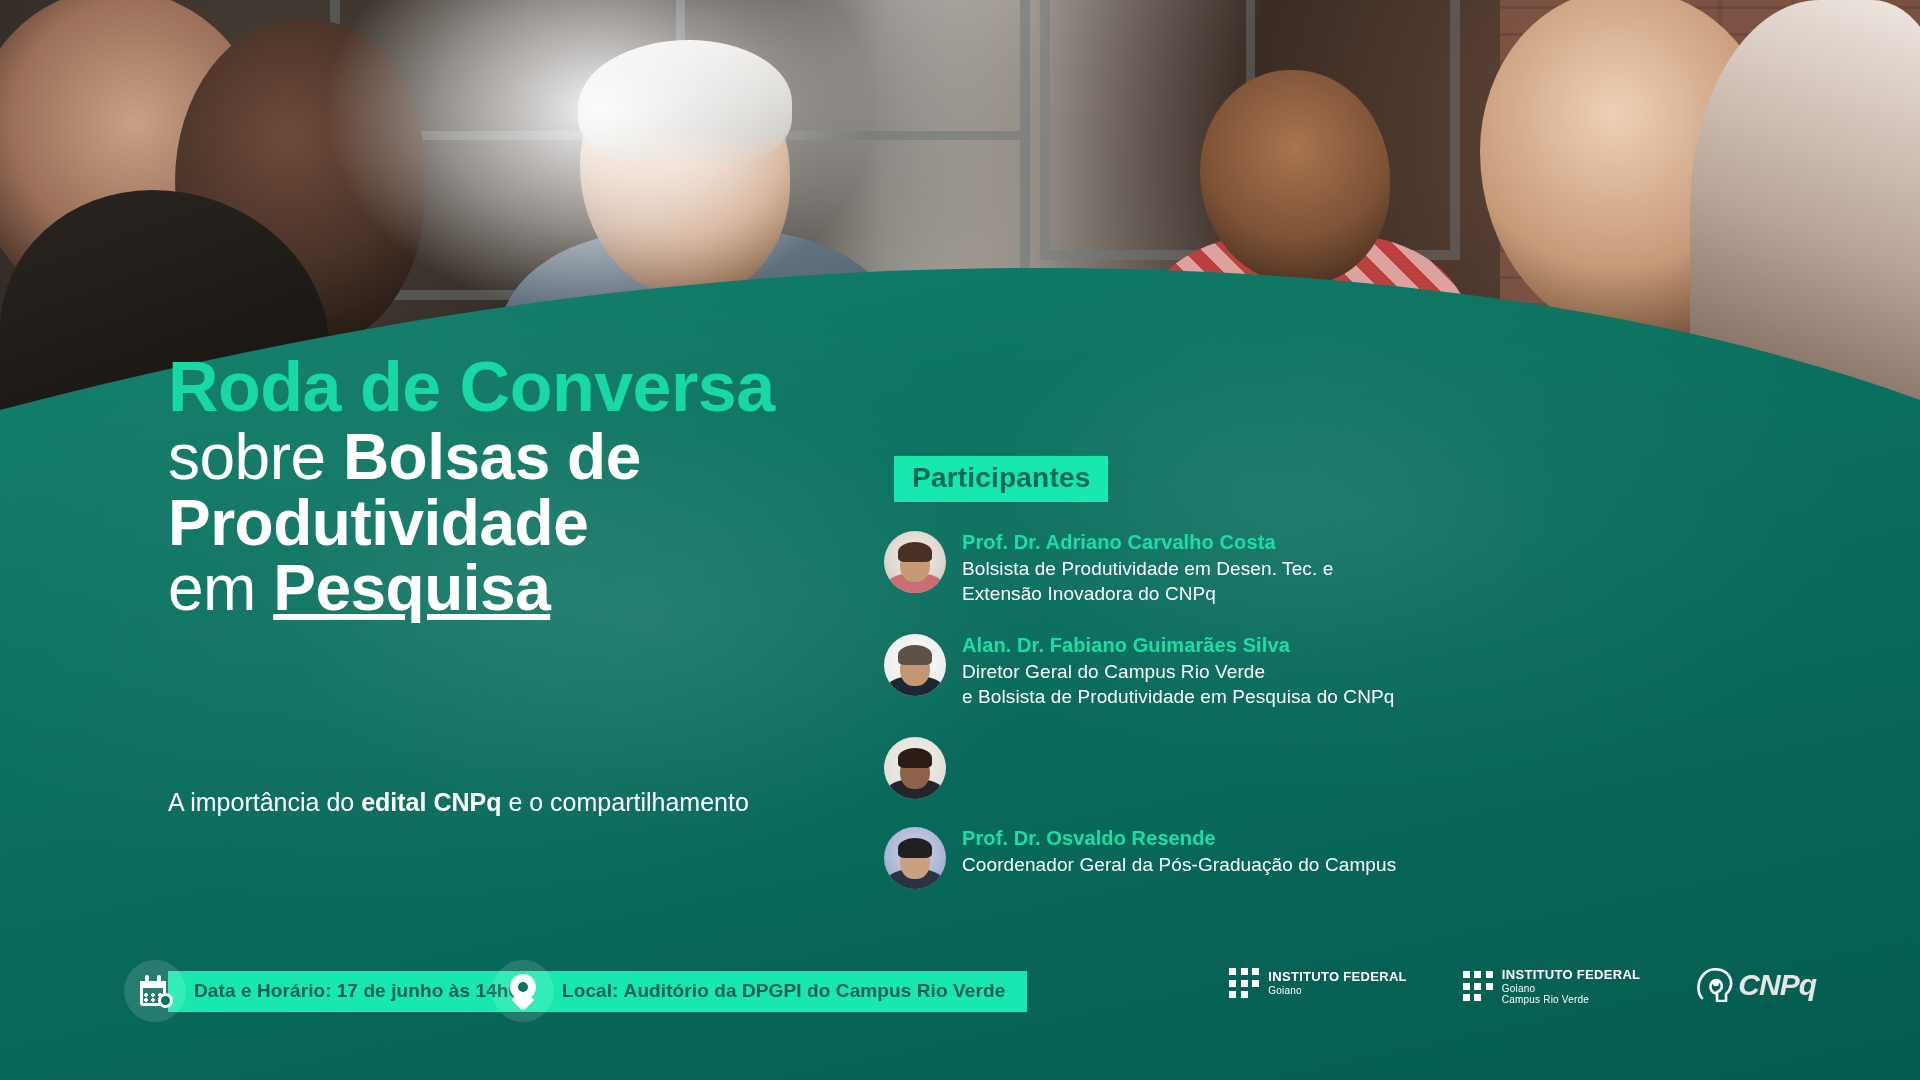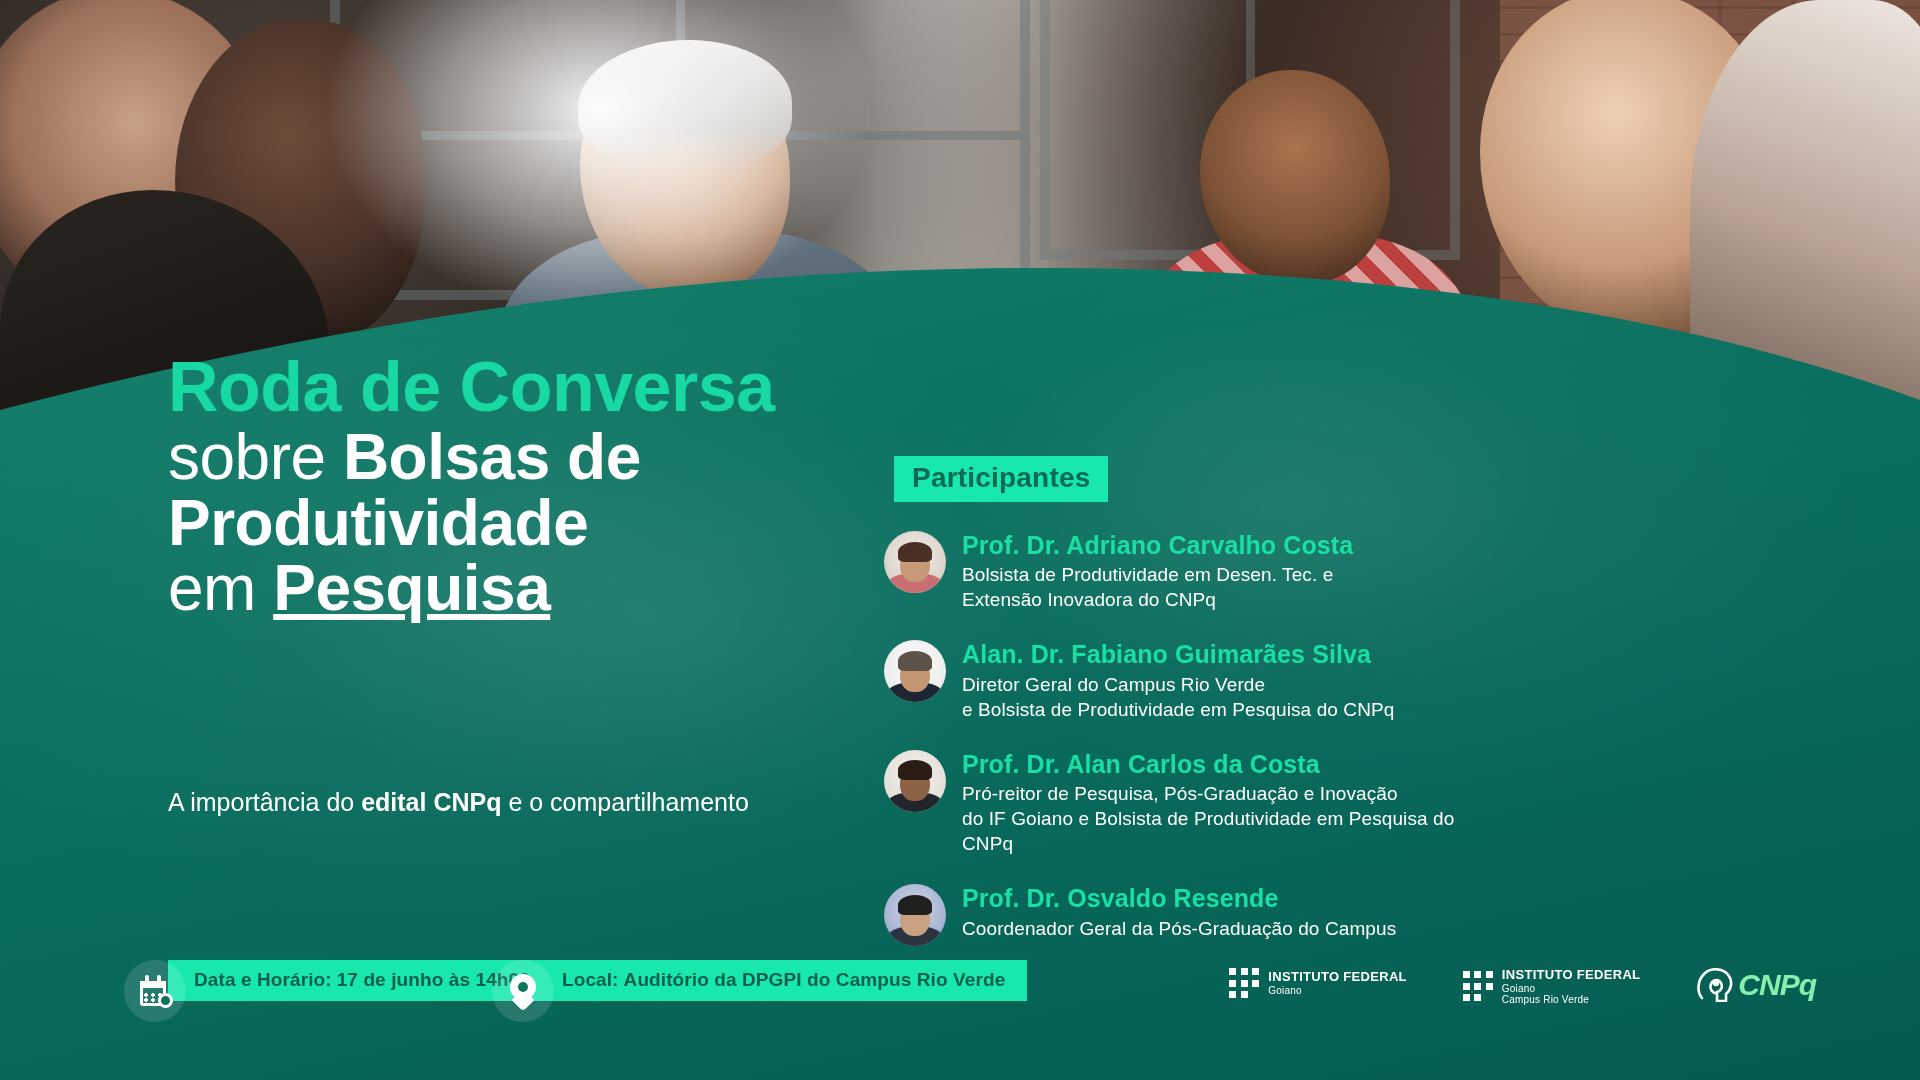"Prof. Dr. Adriano Carvalho Costa" .part-name { font-size: 25px -> 20px }
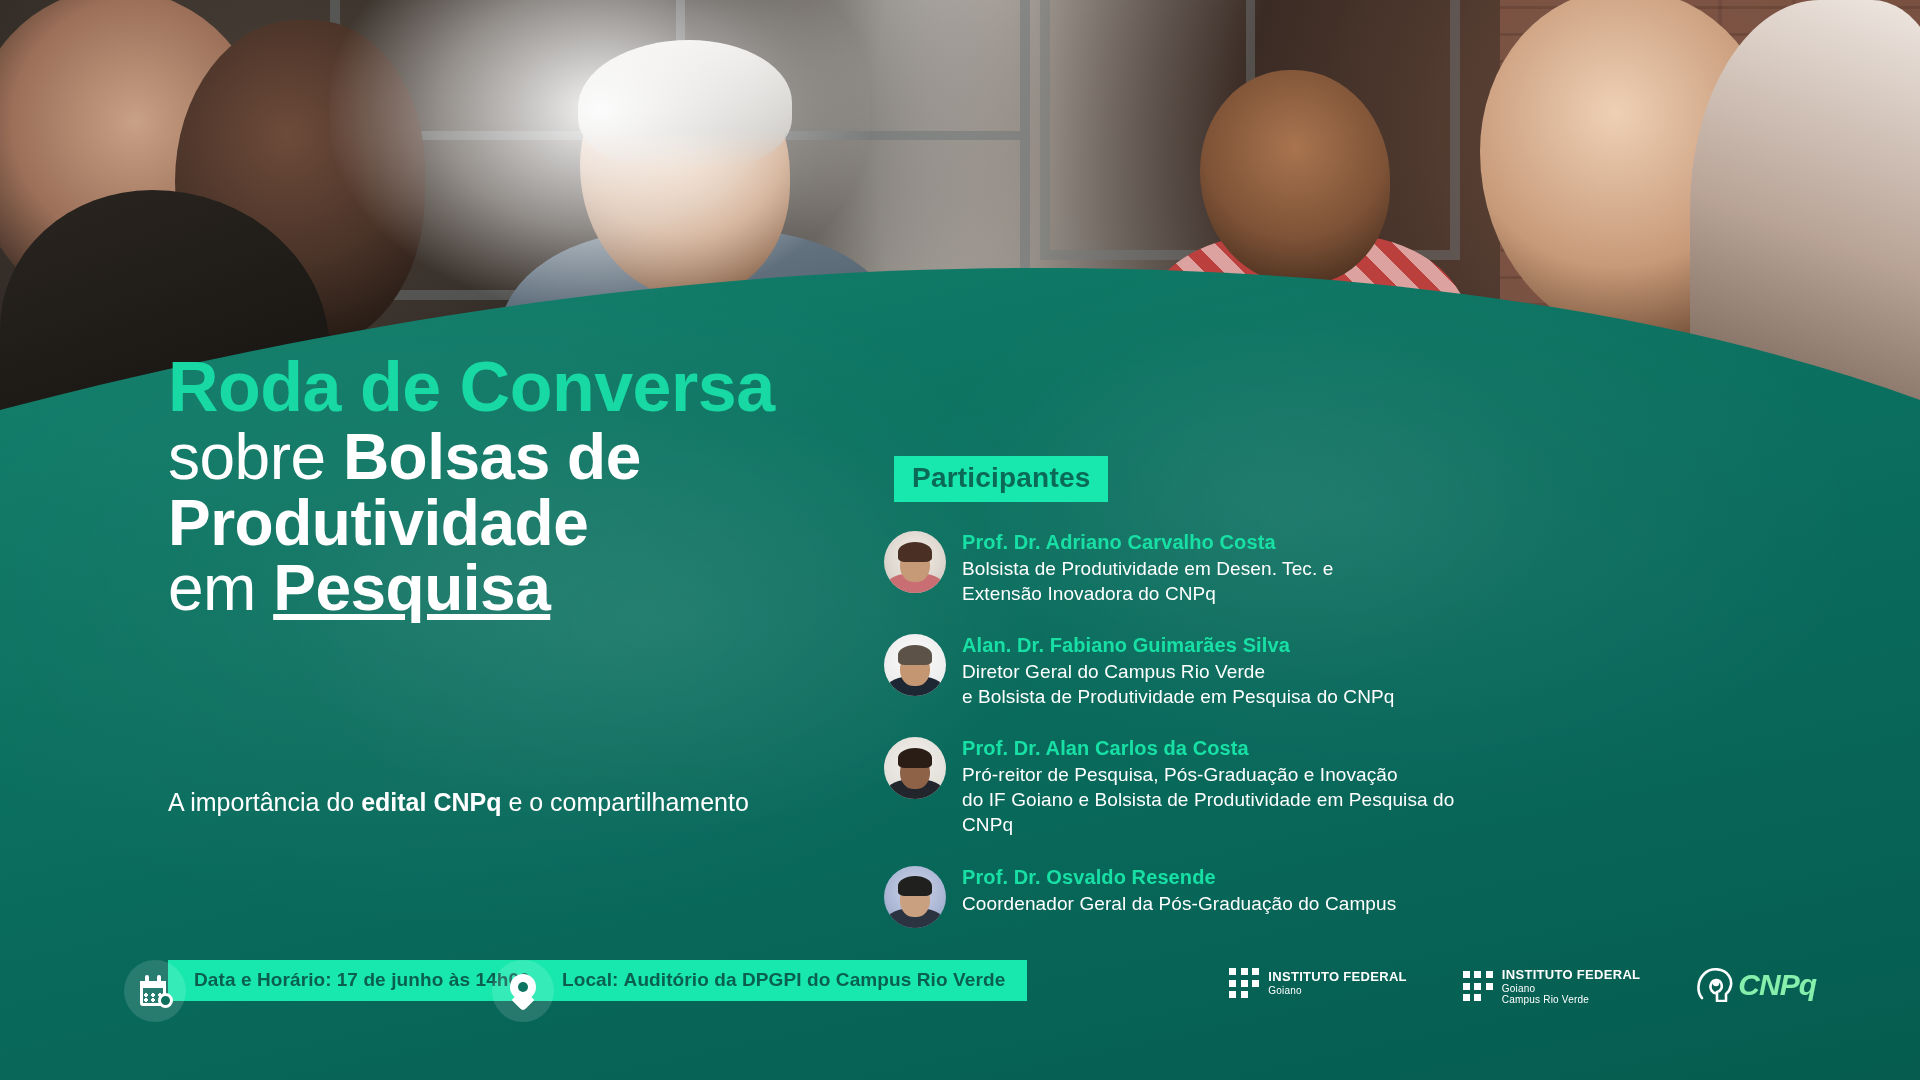"Prof. Dr. Alan Carlos da" div.part-text { html: <div> <div>Prof. Dr. Alan Carlos da Costa</div> <div>Pró-reitor de Pesquisa, Pós-Graduação e Inovação</div> <div>do IF Goiano e Bolsista de Produtividade em Pesquisa do CNPq</div> </div> -> none }
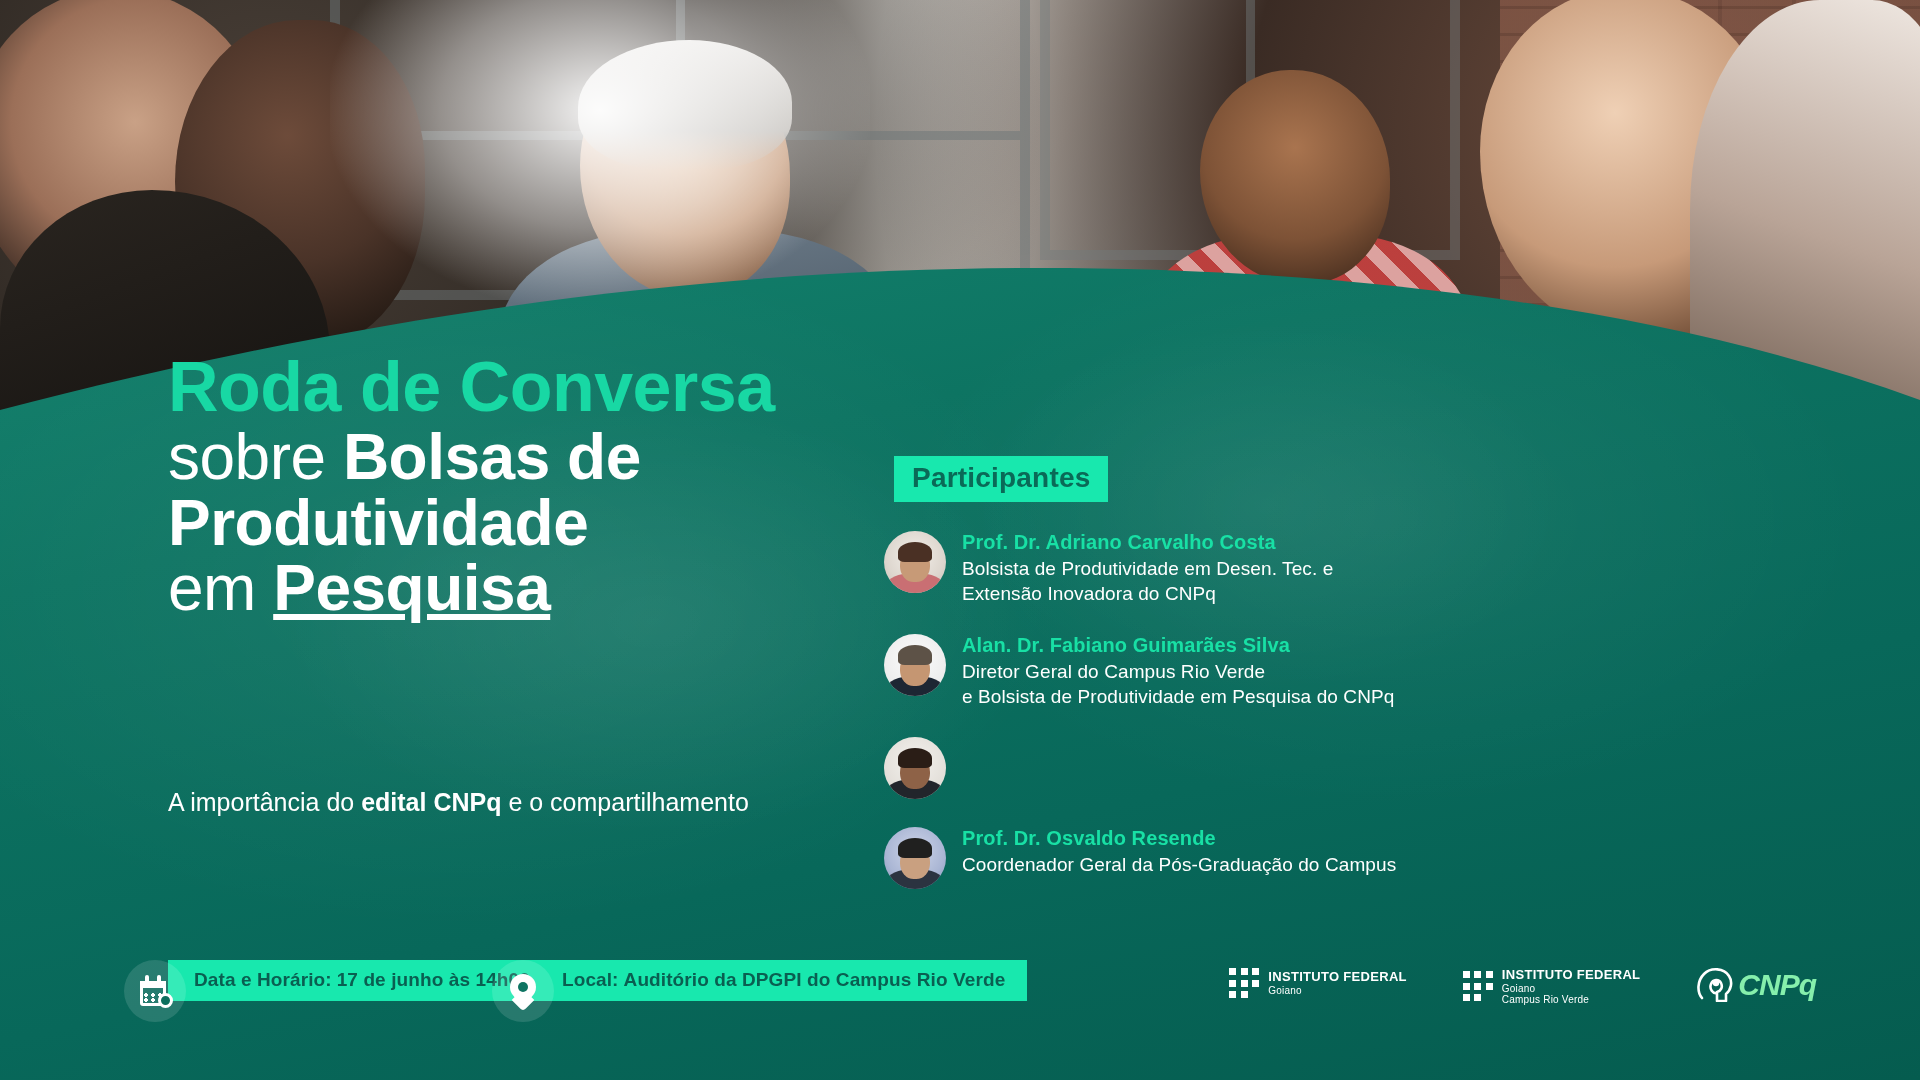"Data e Horário:" .info-item { align-items: none -> center }
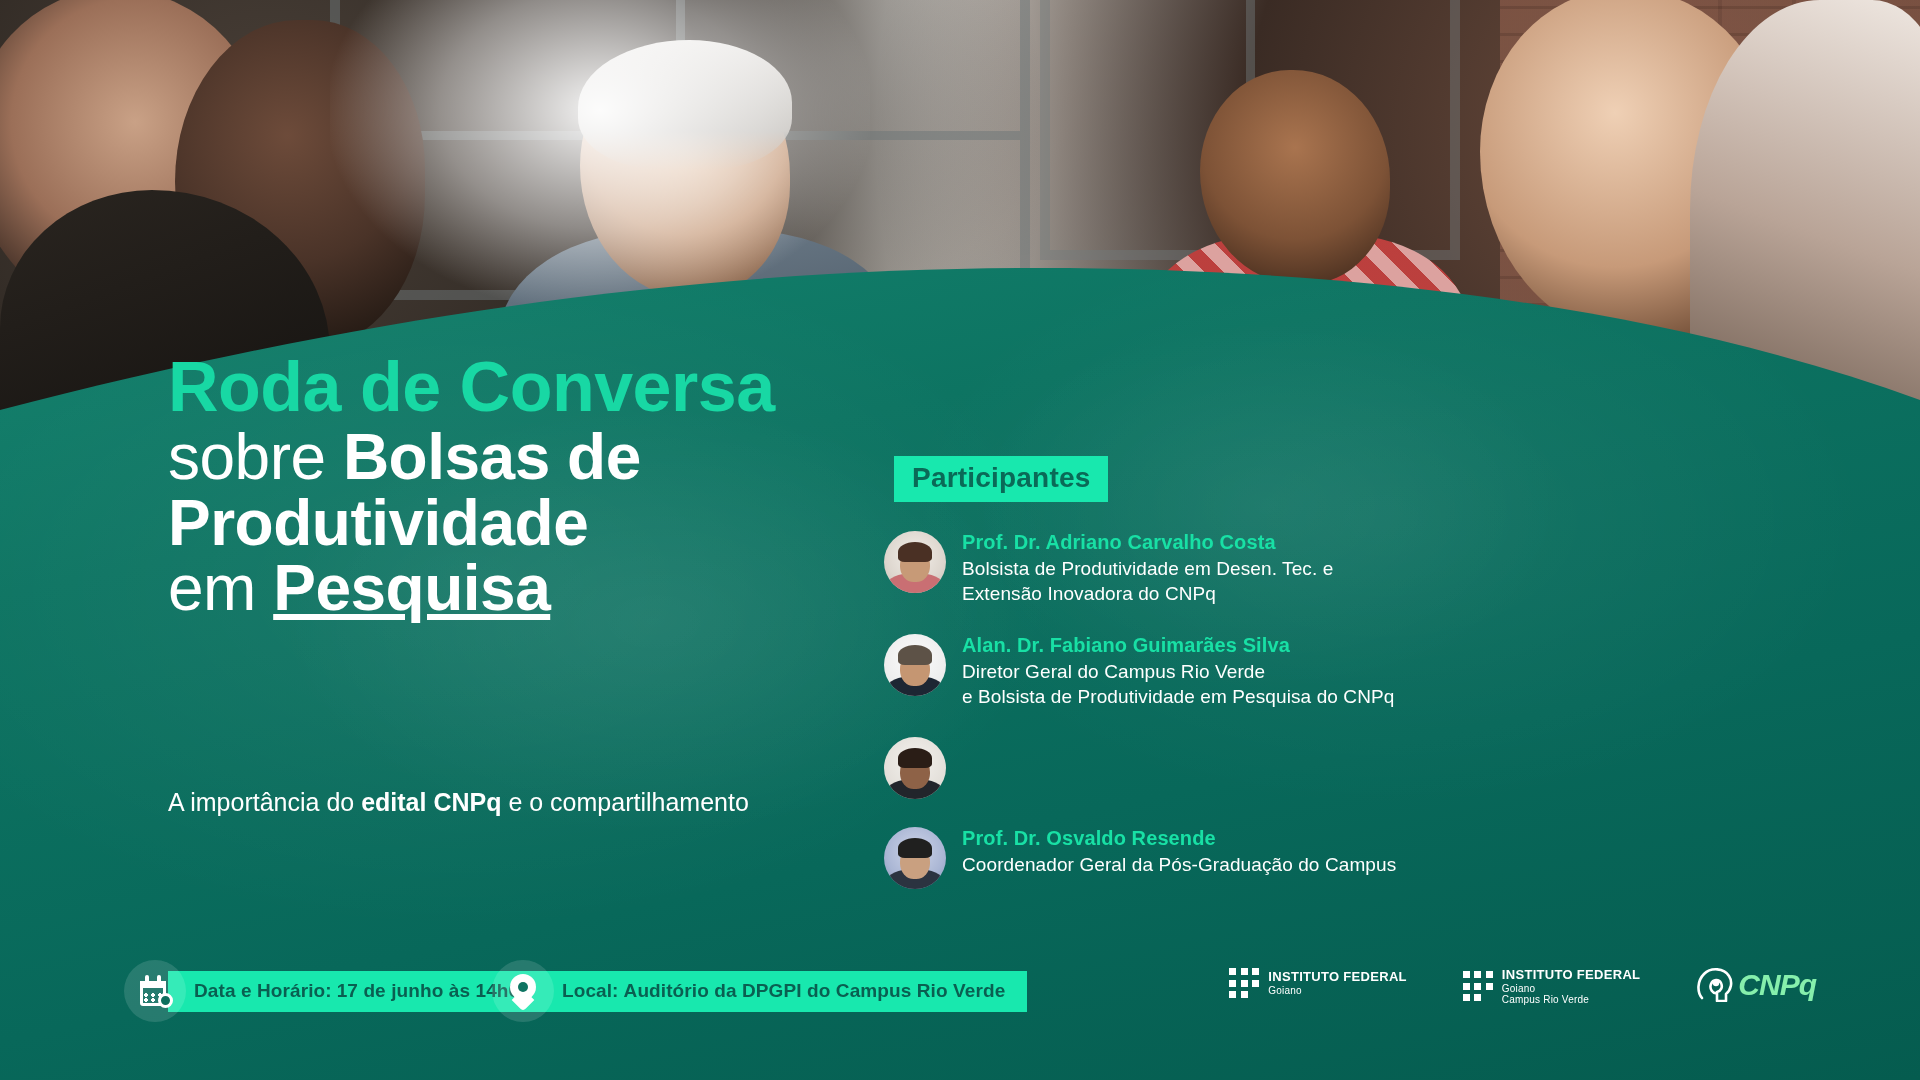"CNPq" .cnpq-word { color: #86efac -> #e5e5e5 }
